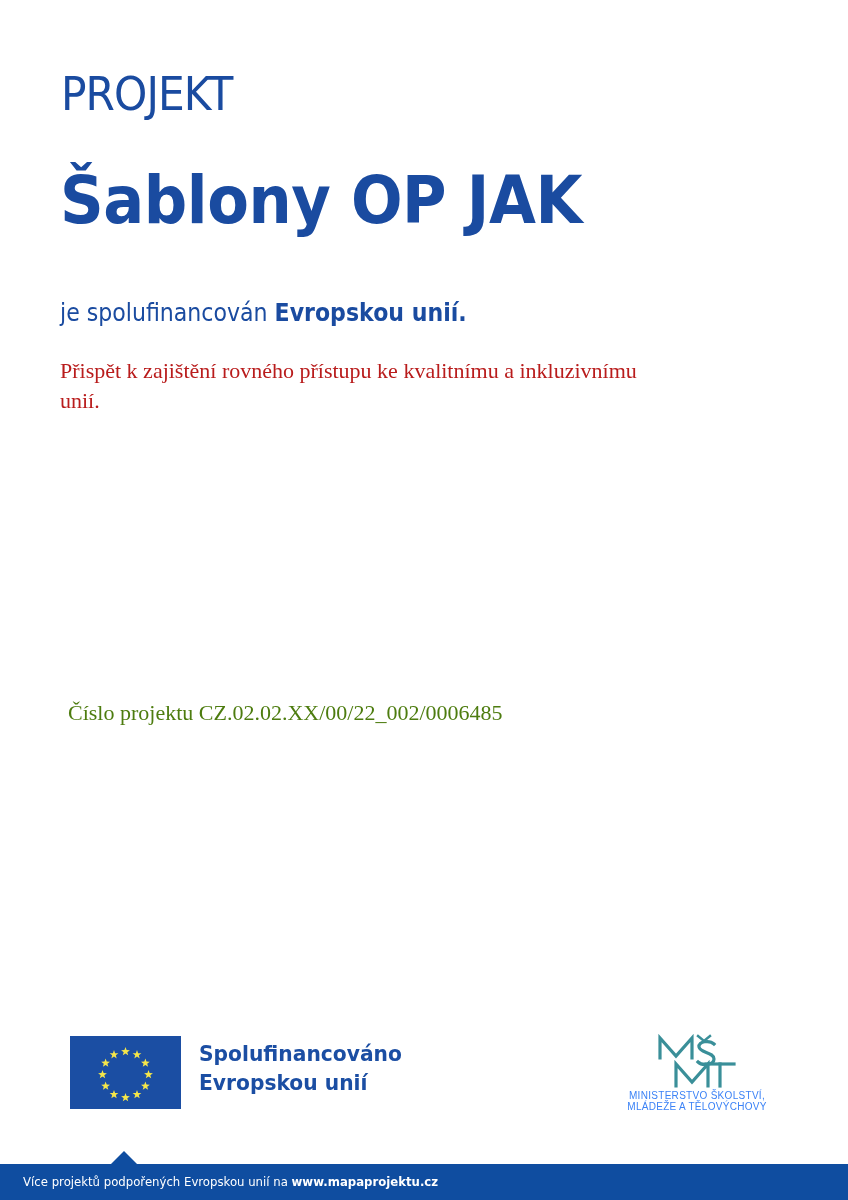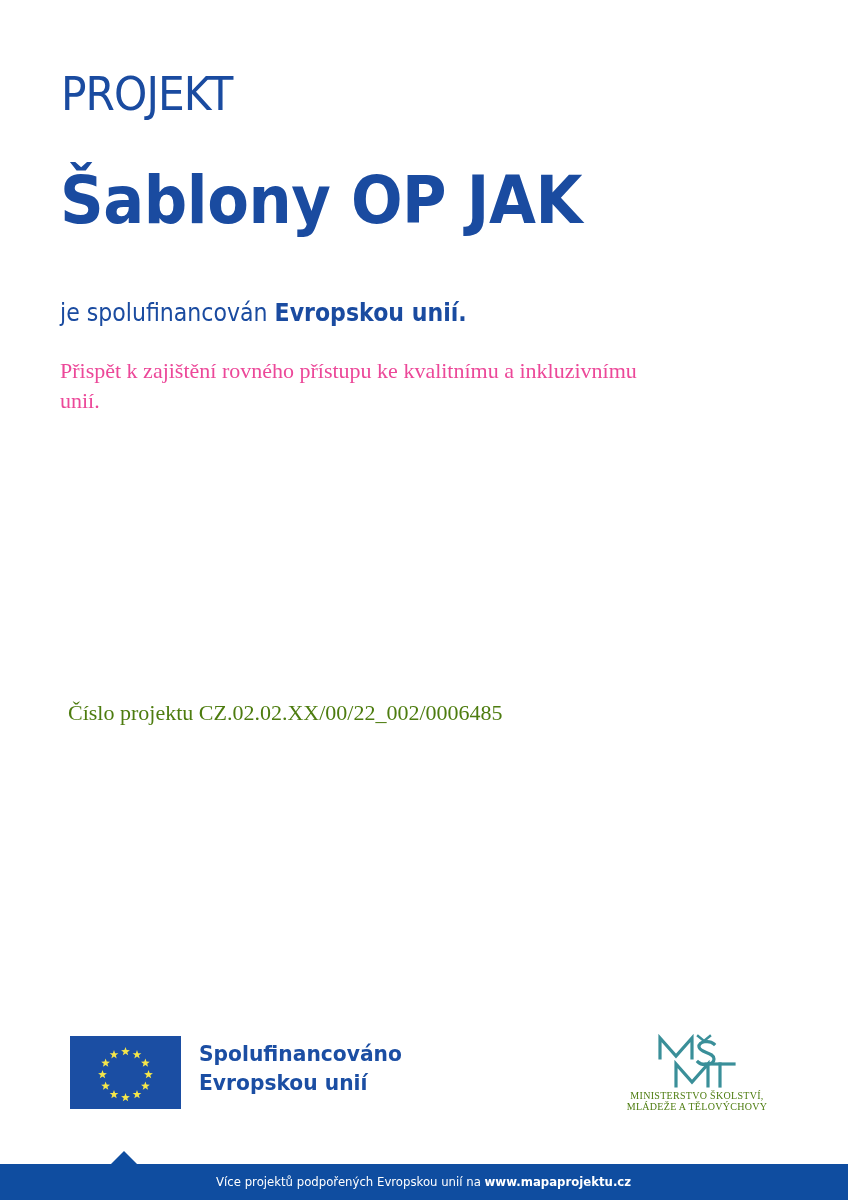"Přispět k zajištění rovného přístupu" .desc { color: #ec4899 -> #b91c1c }
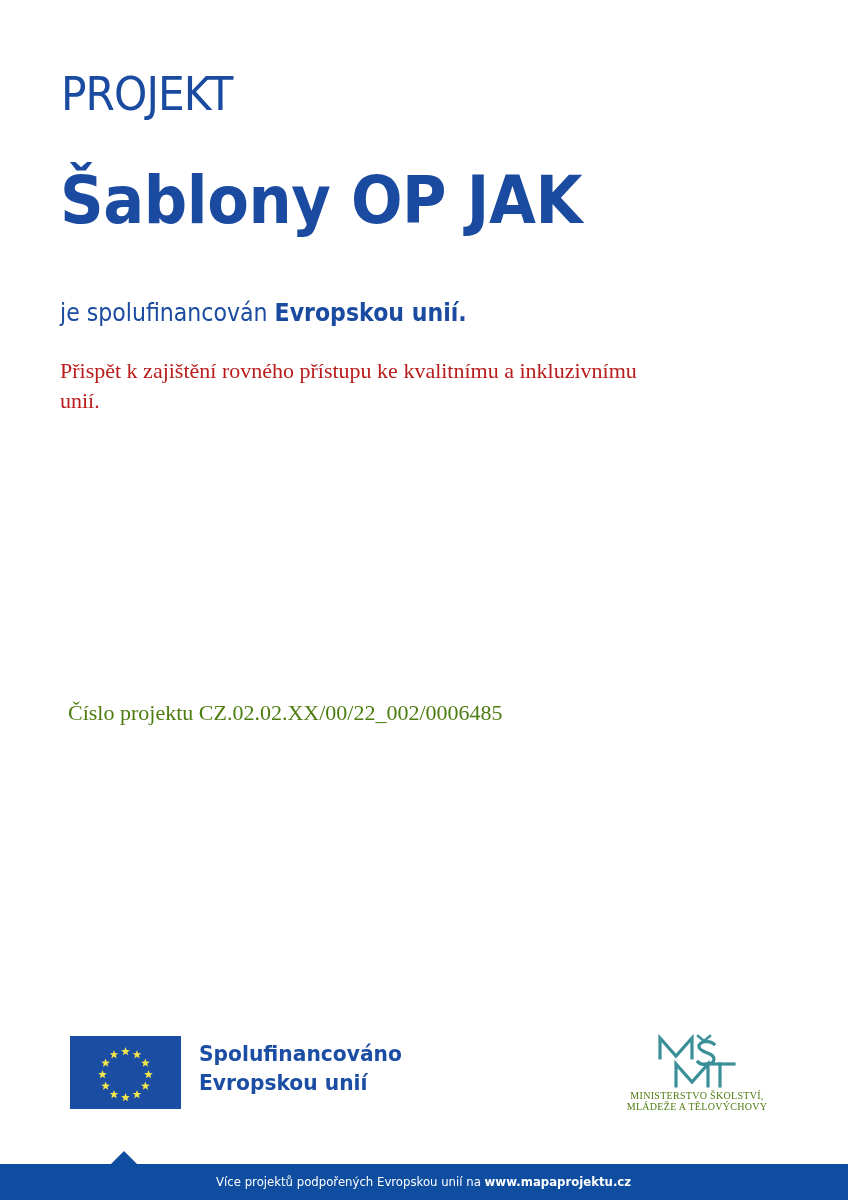"MINISTERSTVO ŠKOLSTVÍ," .msmt-text { color: #4d7c0f -> #3b82f6; font-family: Liberation Serif, serif -> Liberation Sans, sans-serif }
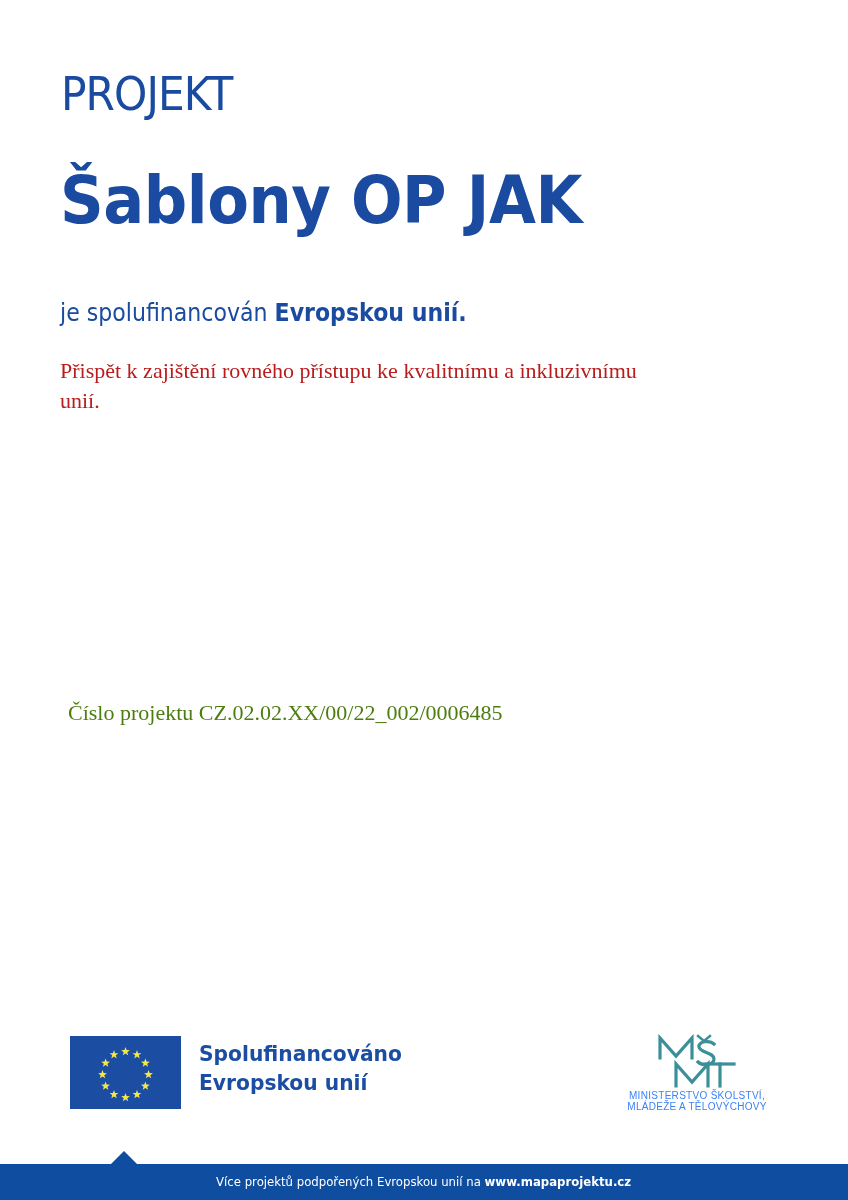"Více projektů podpořených Evropskou unií" .footer-text { text-align: center -> left }
